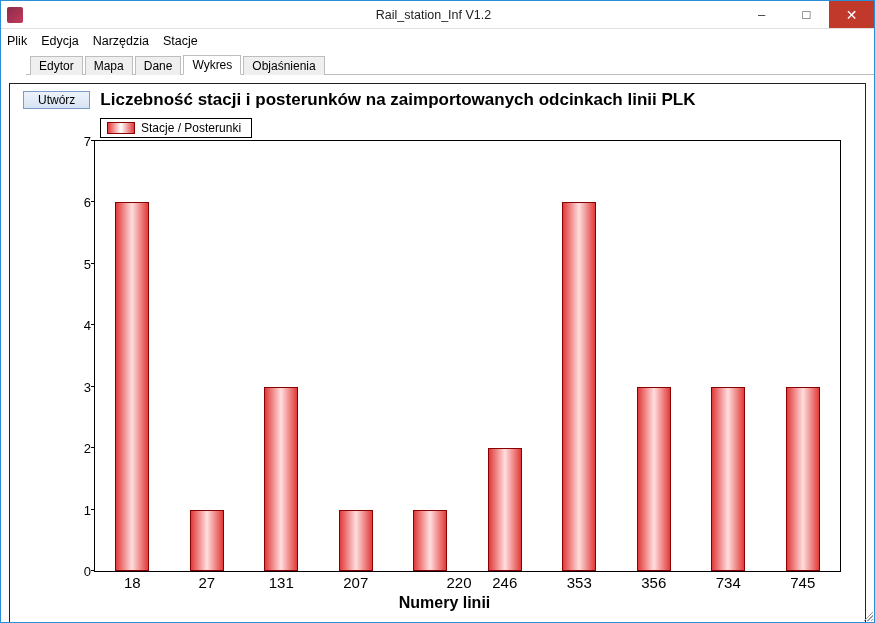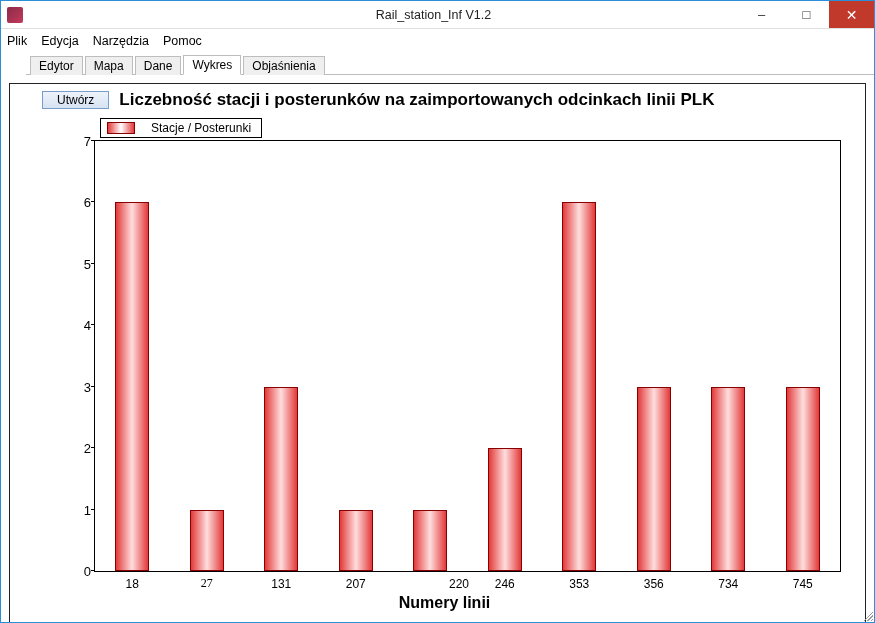"Pomoc" span { text: Pomoc -> Stacje }
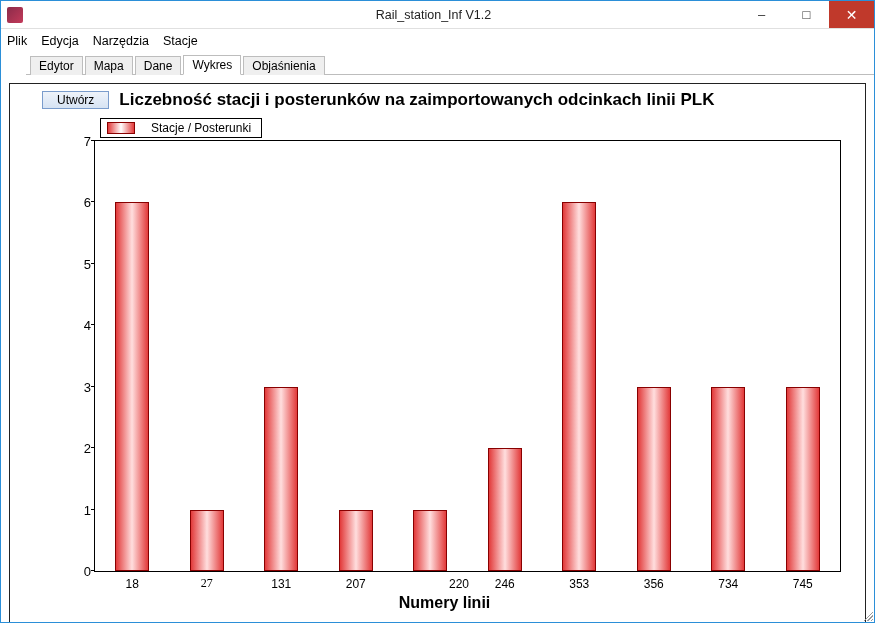"Utwórz" .btn { margin-left: 22px -> 3px }
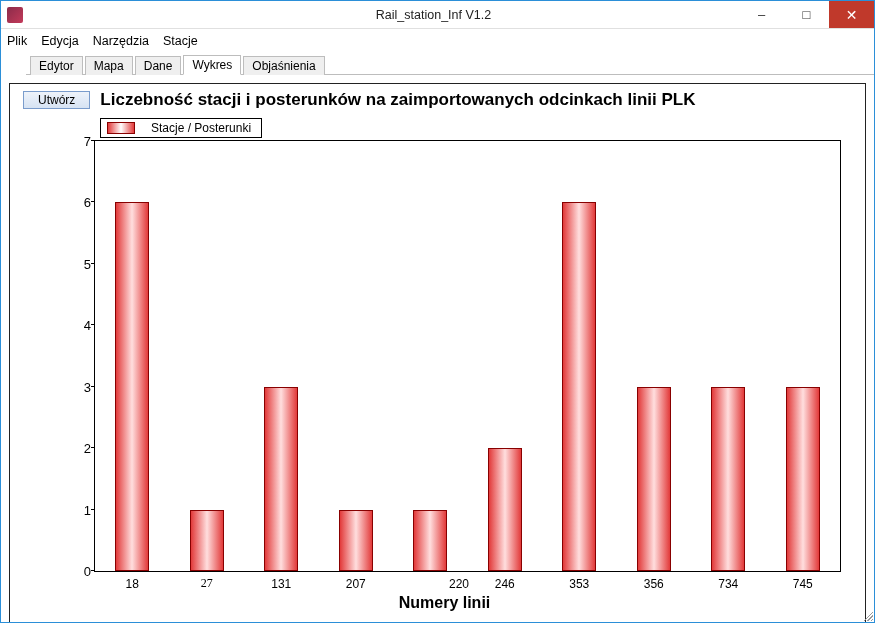"Stacje / Posterunki" .legend { gap: 16px -> 6px }
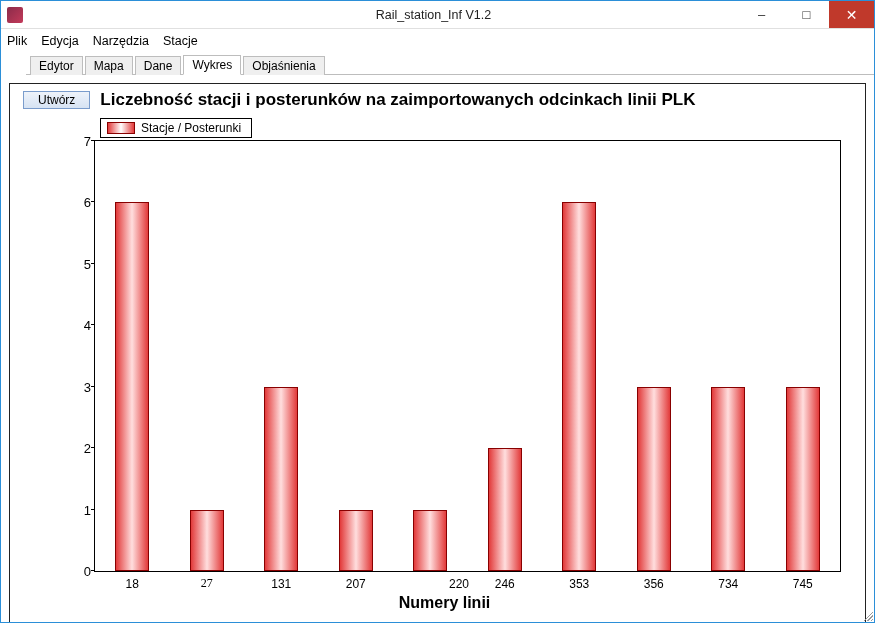"18" .xtick { font-size: 12px -> 15px }
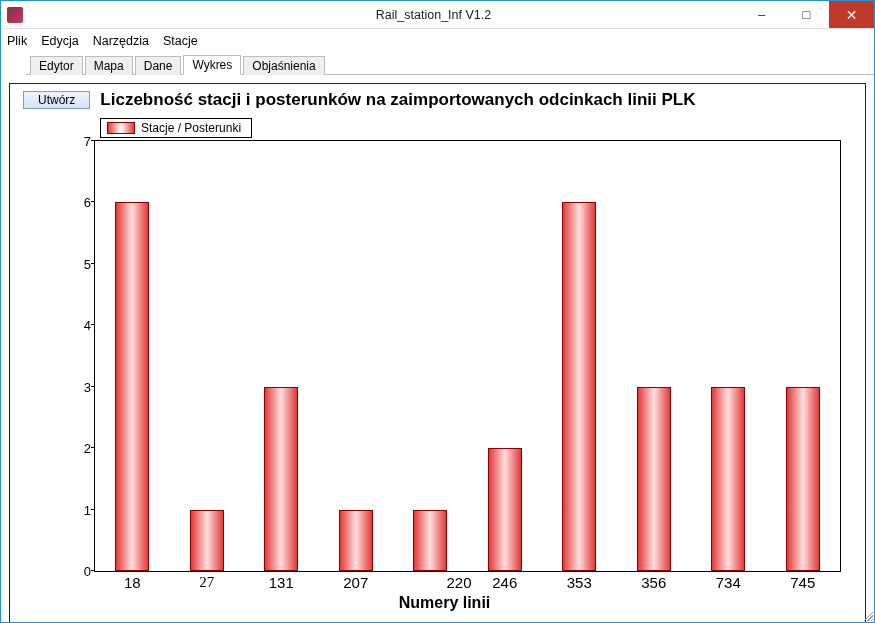"27" div.xtick { font-family: Liberation Serif, serif -> none }
